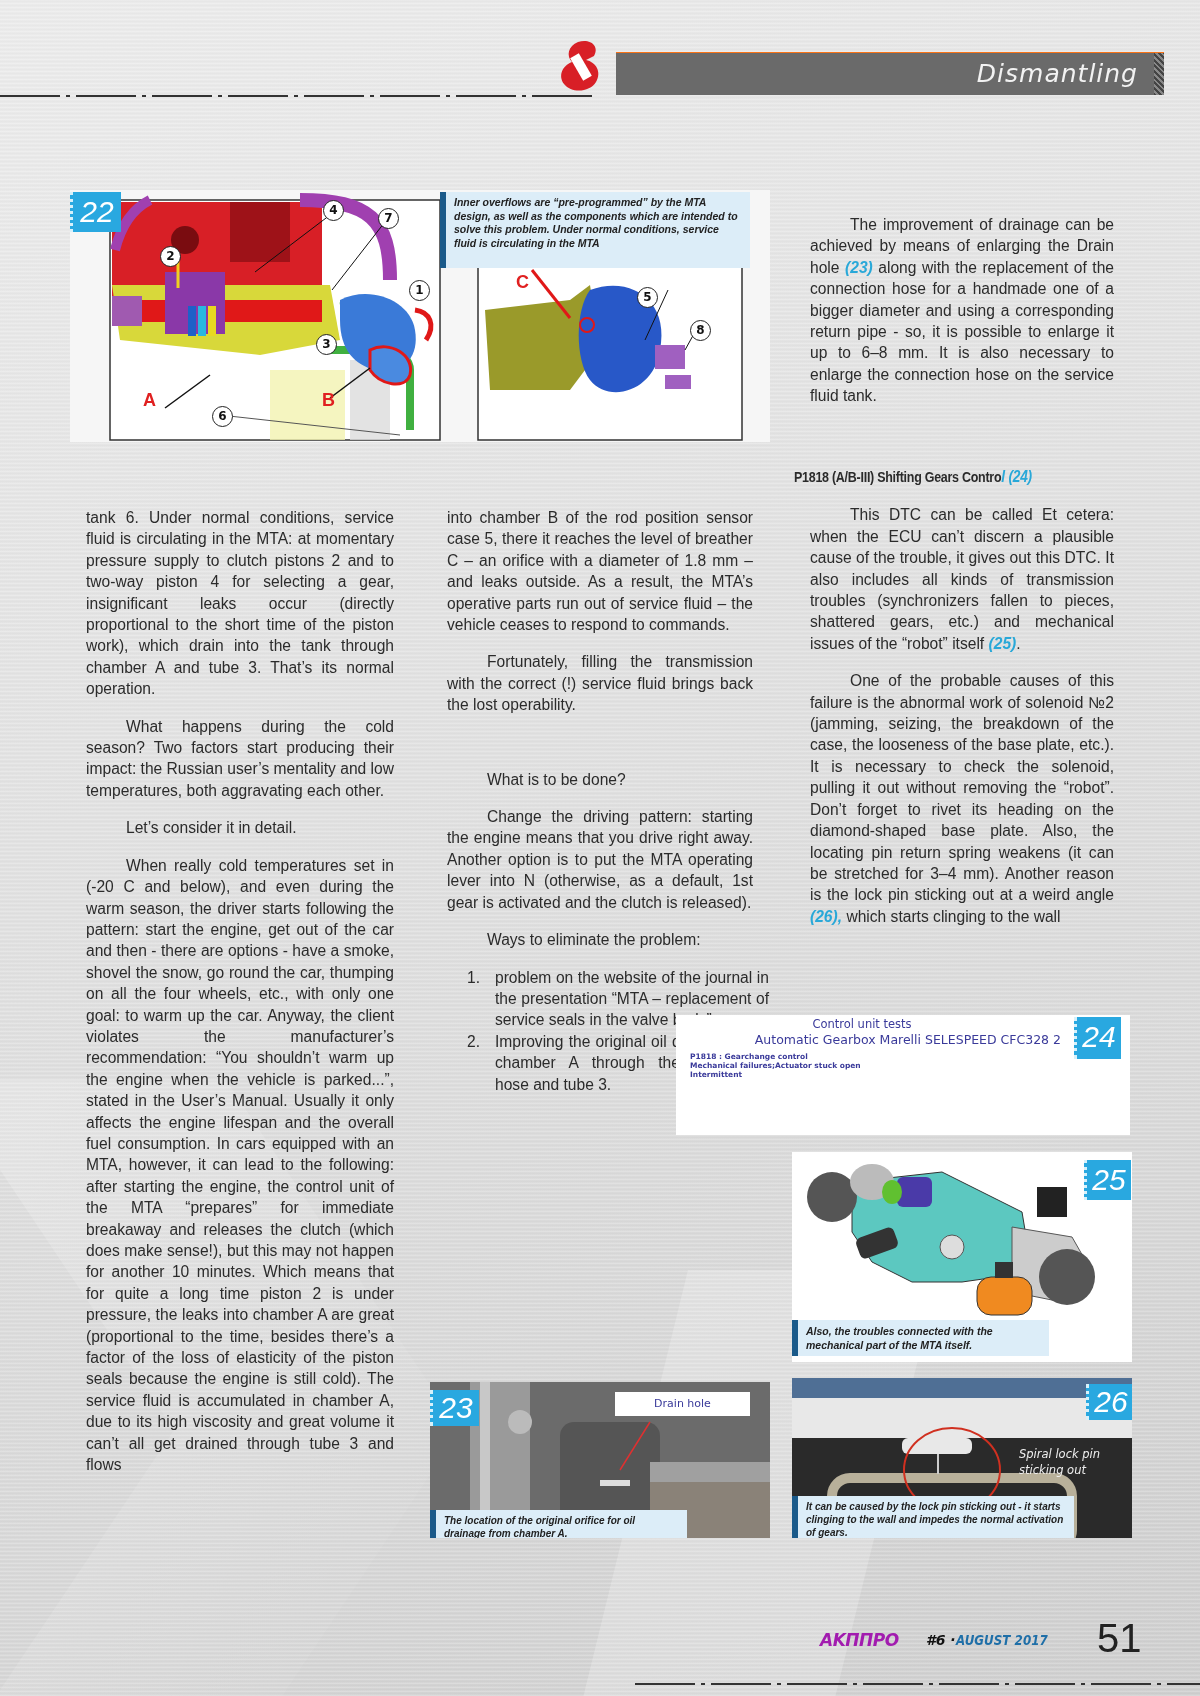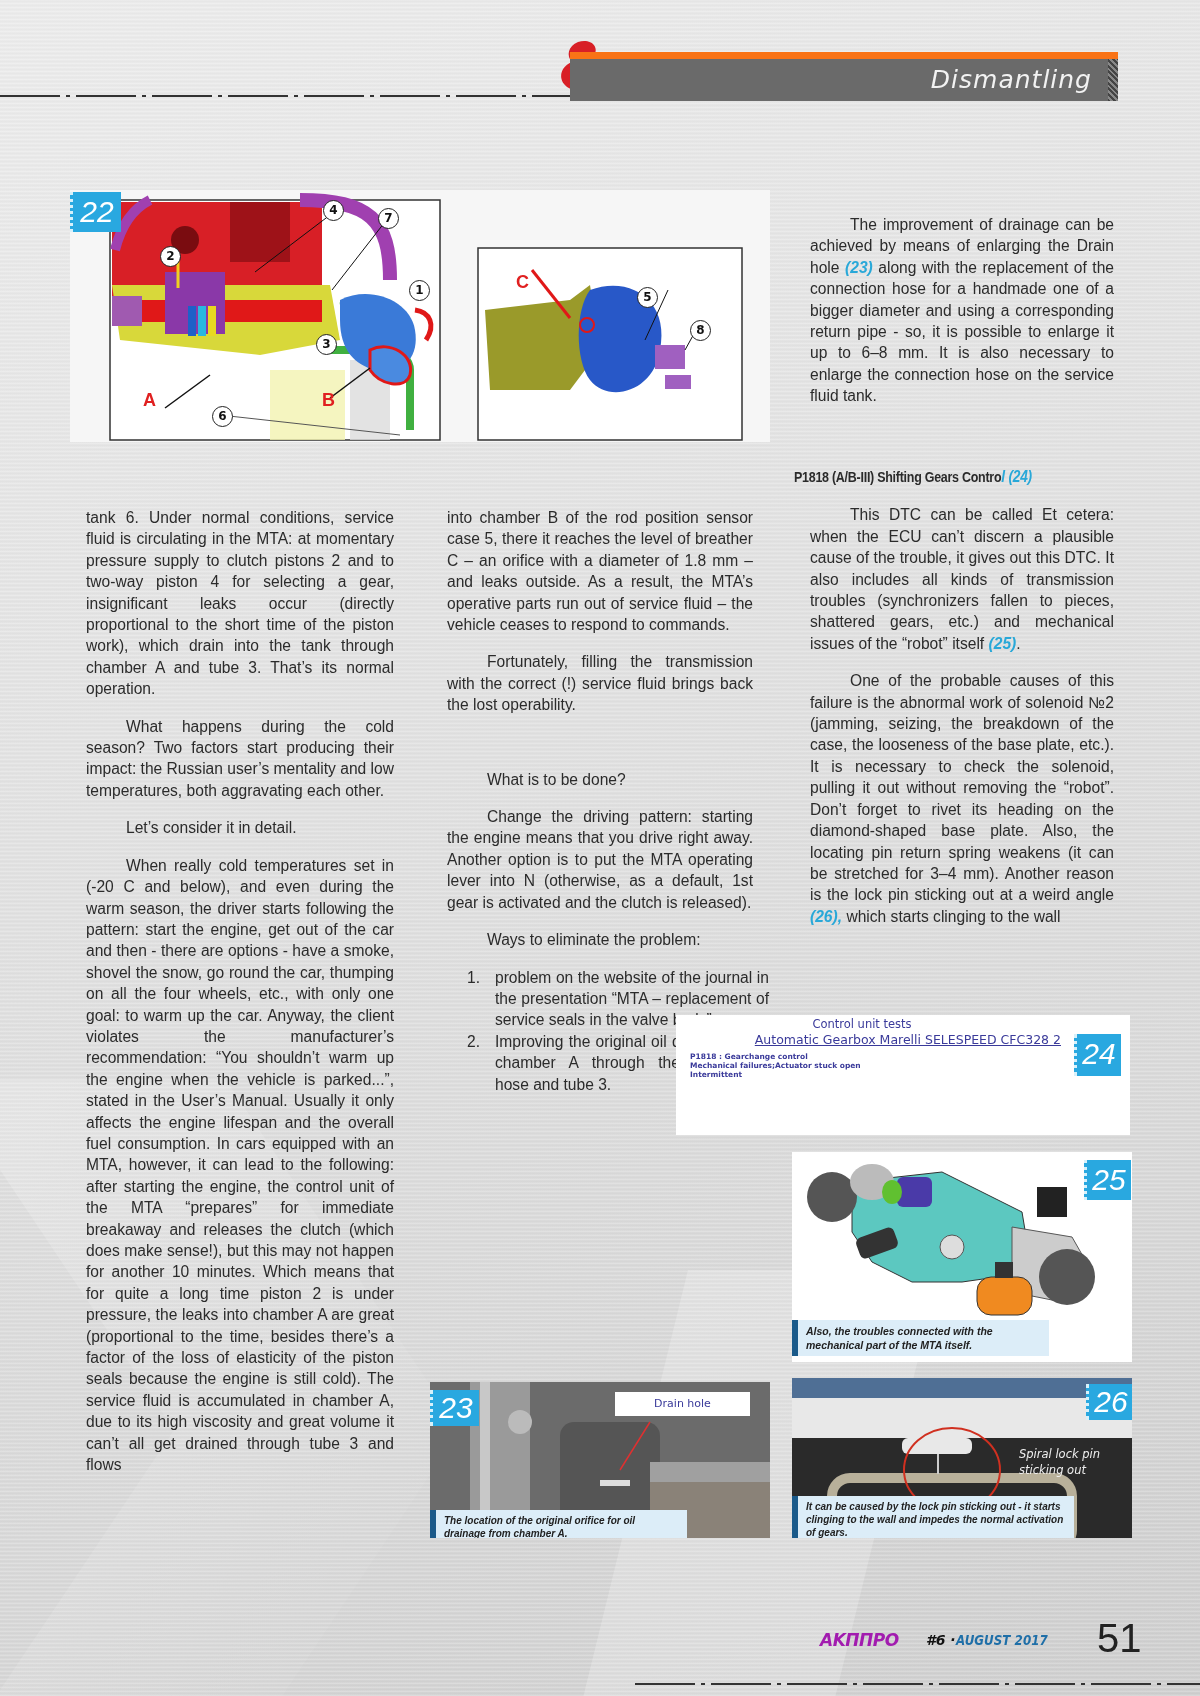"Dismantling" .section-bar { border-top: 7px solid #f97316 -> 1px solid #f97316; left: 570px -> 616px }
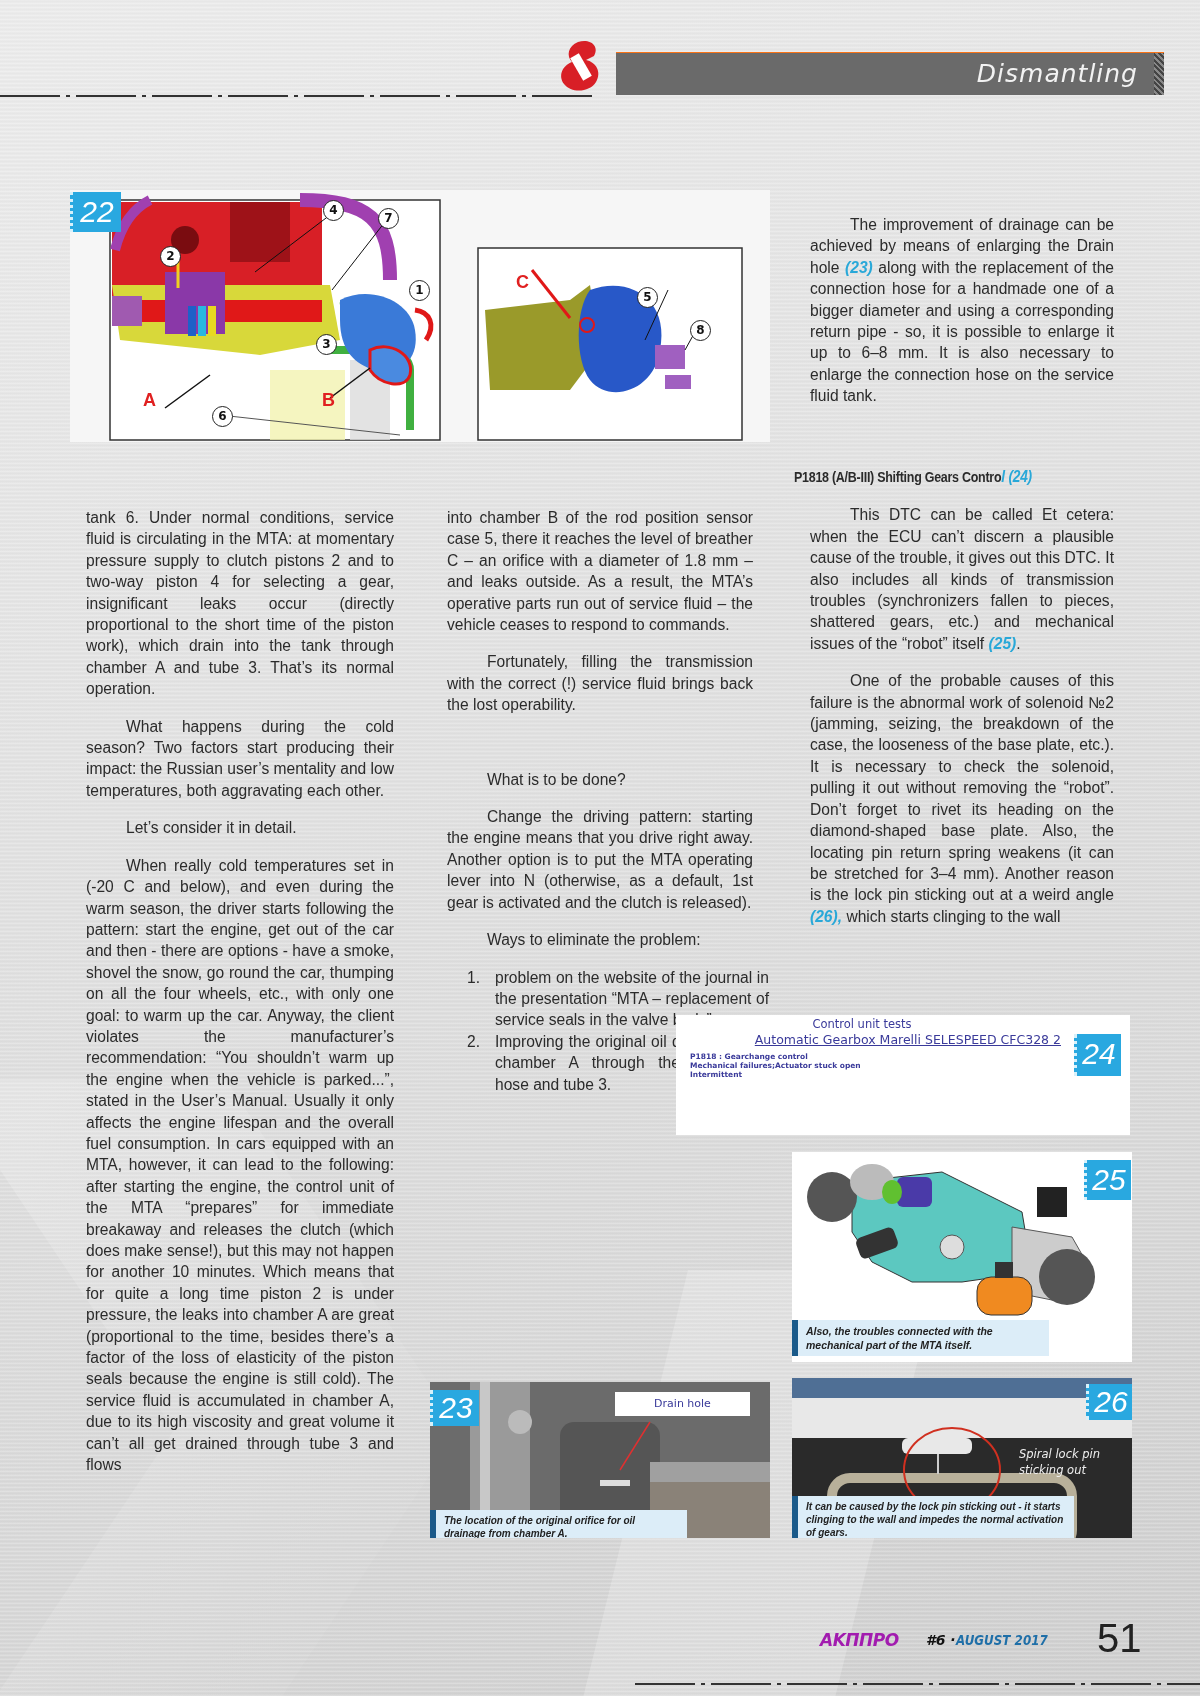"Inner overflows are “pre-programmed” by" div.caption { html: none -> <div>Inner overflows are “pre-programmed” by the MTA design, as well as the components which are intended to solve this problem. Under normal conditions, service fluid is circulating in the MTA</div> }
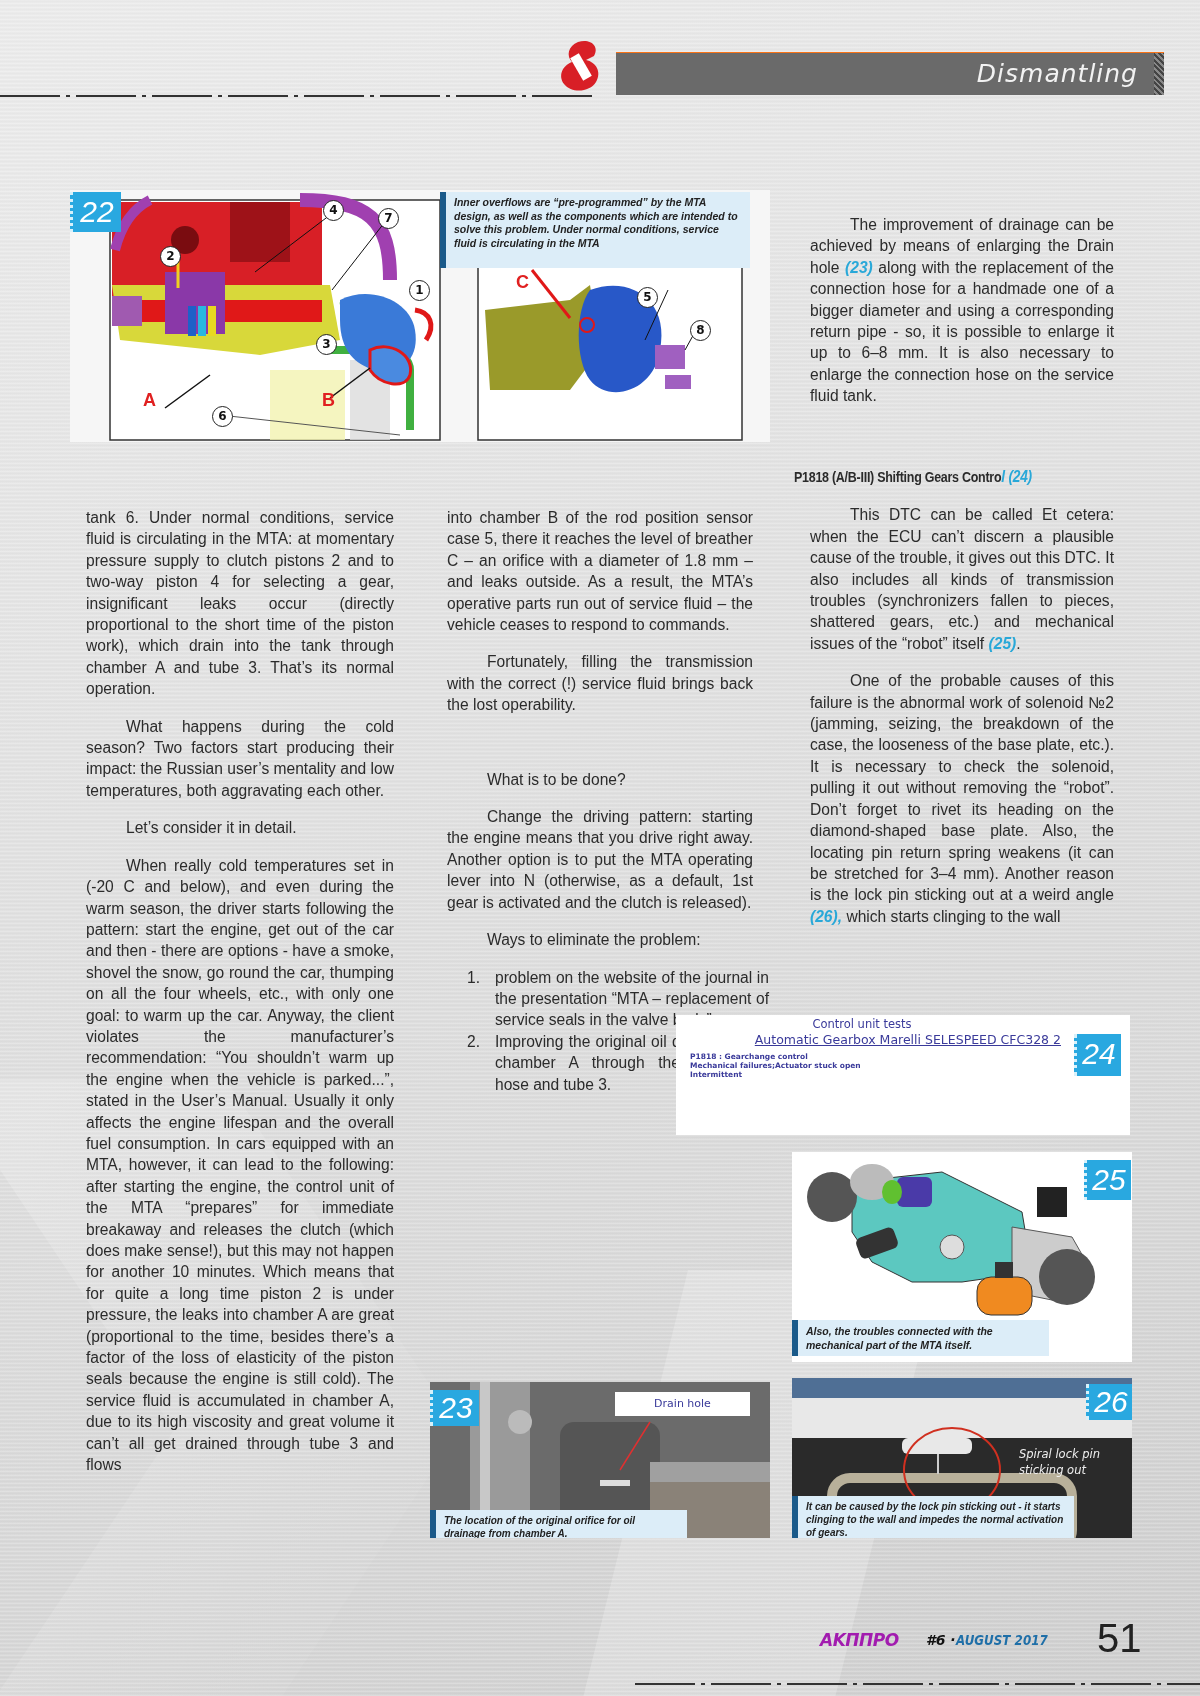"Automatic Gearbox Marelli SELESPEED" .dtc .t2 { text-decoration: underline -> none }
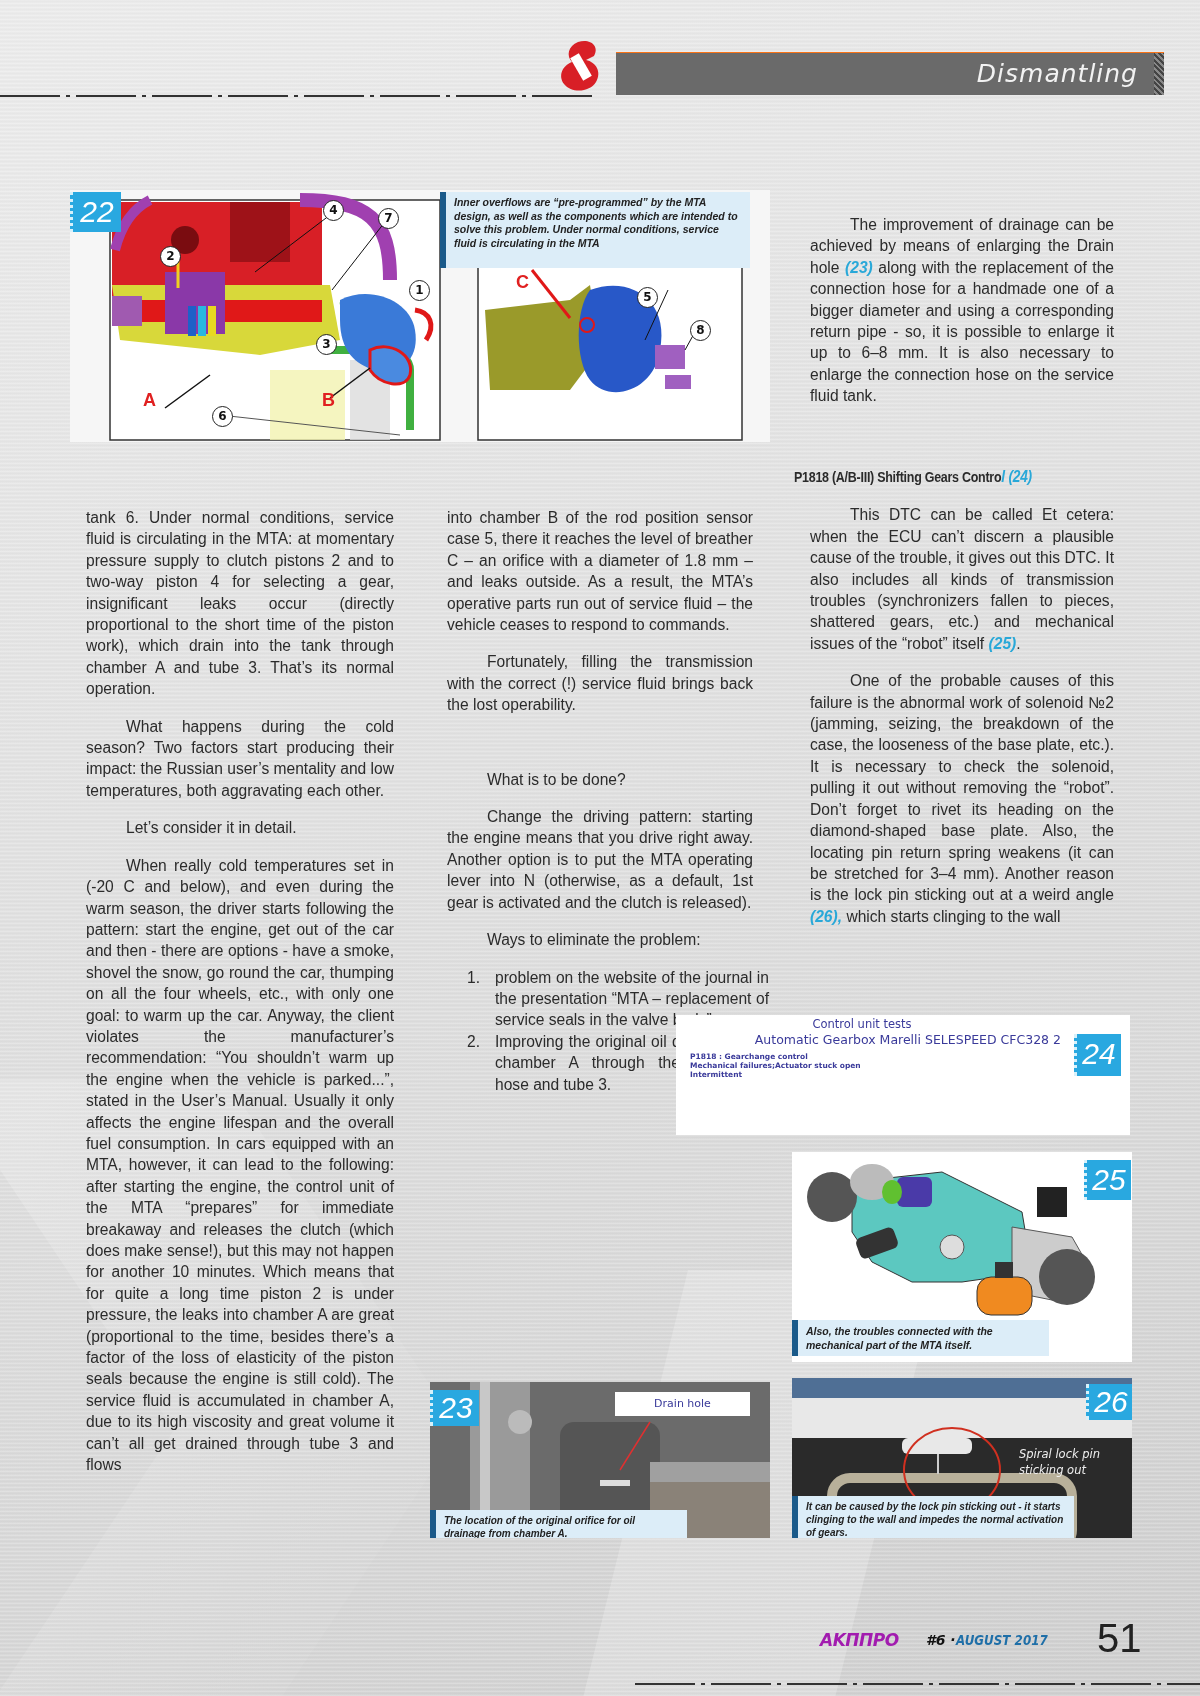"24" div.badge { top: 19px -> 2px }
